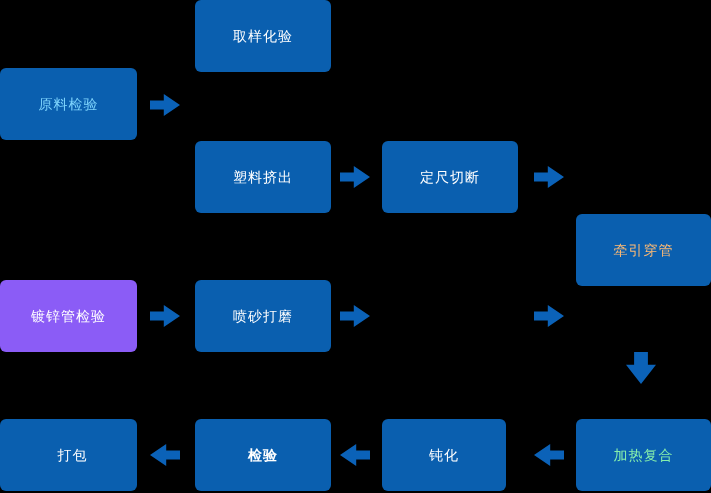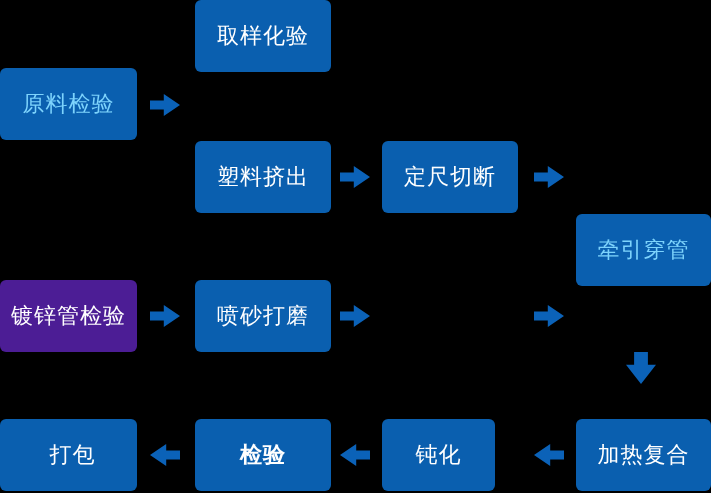"取样化验" .node { font-size: 22px -> 14px }
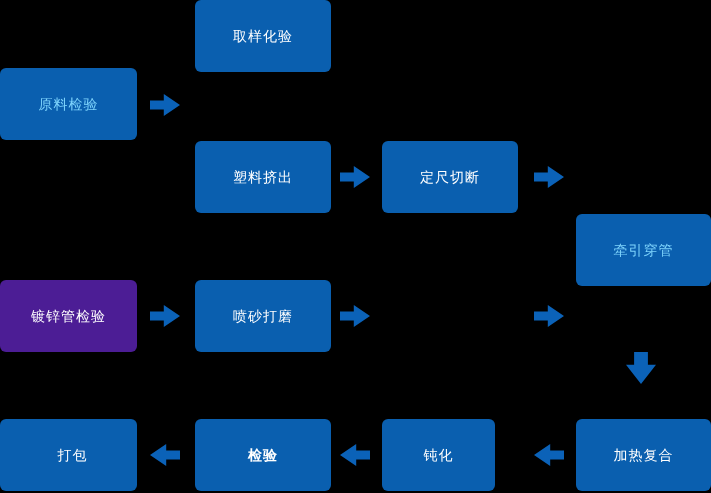"牵引穿管" div.node { color: #7dd3fc -> #fdba74 }
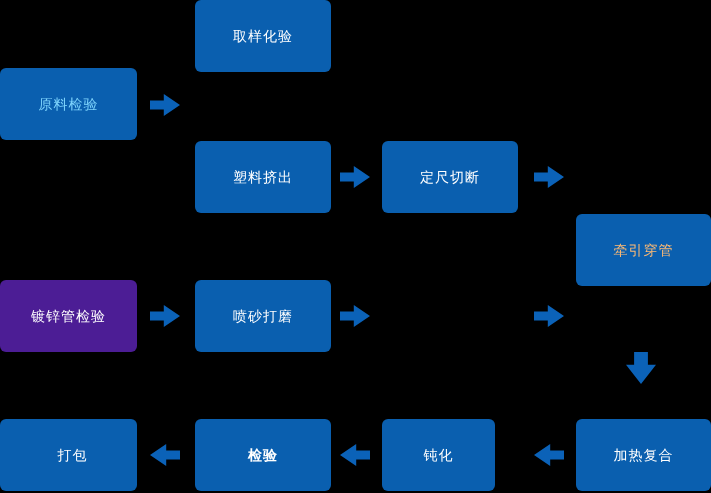"镀锌管检验" div.node { background: #4c1d95 -> #8b5cf6 }
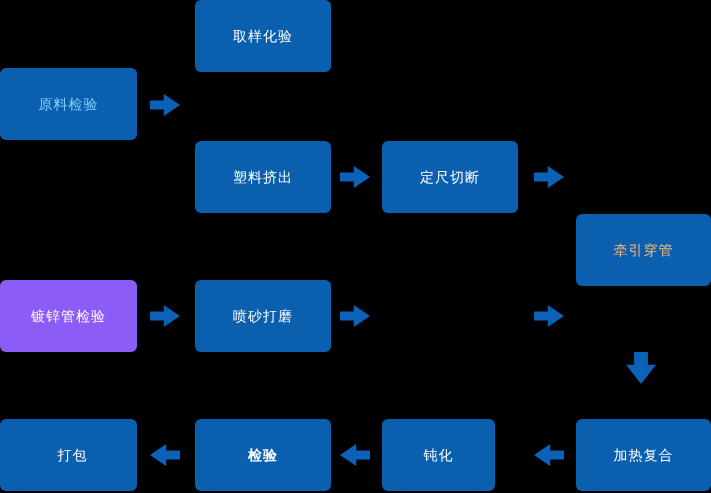"钝化" div.node { width: 113px -> 124px }
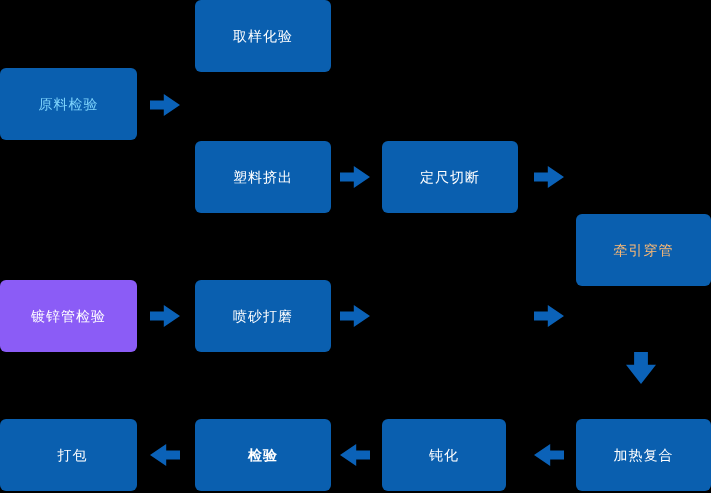"加热复合" div.node { color: #ffffff -> #86efac }
